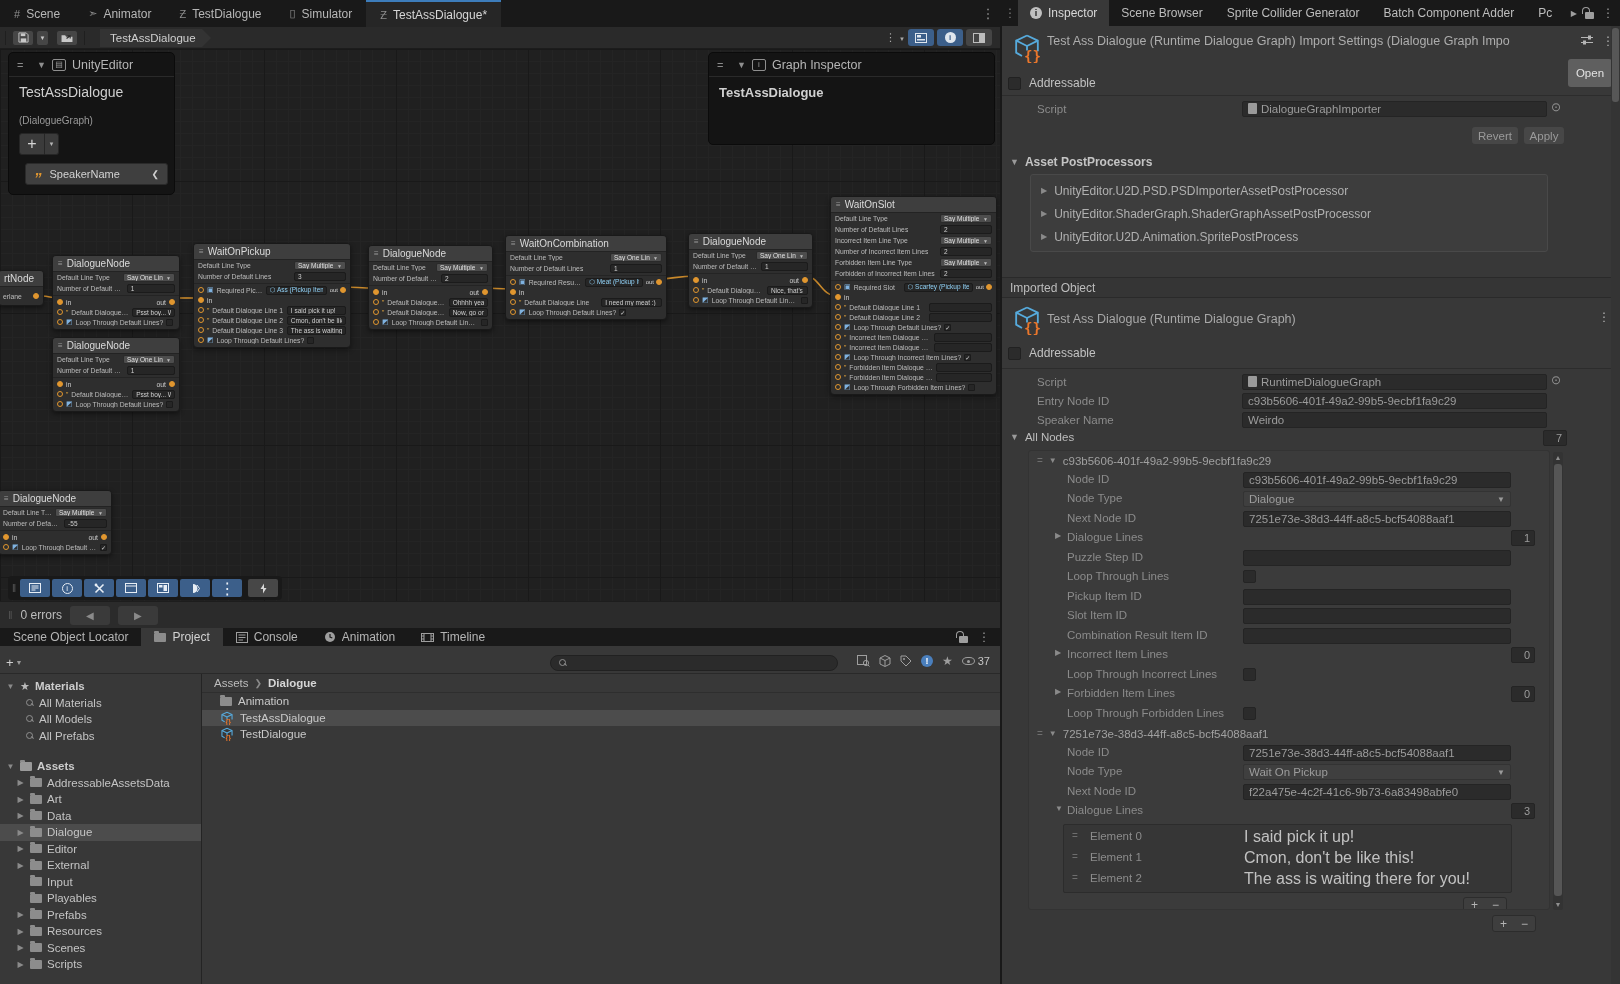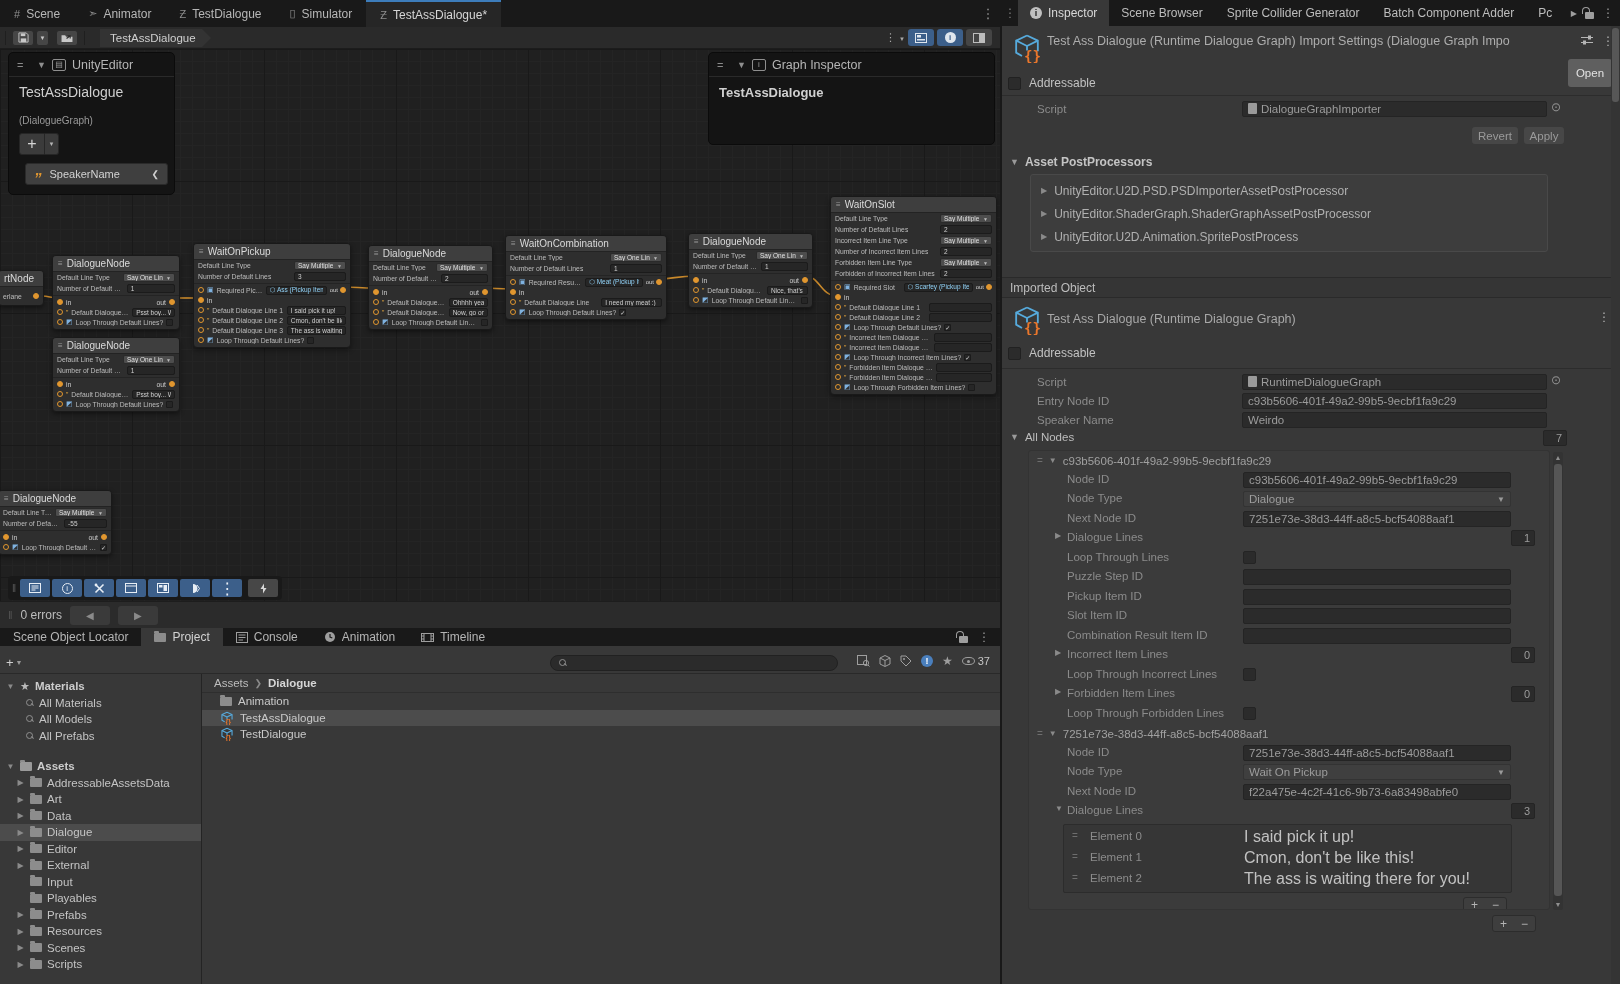"Loop Through Lines" div.lrow { order: before "Puzzle Step ID" -> after "Puzzle Step ID" }
